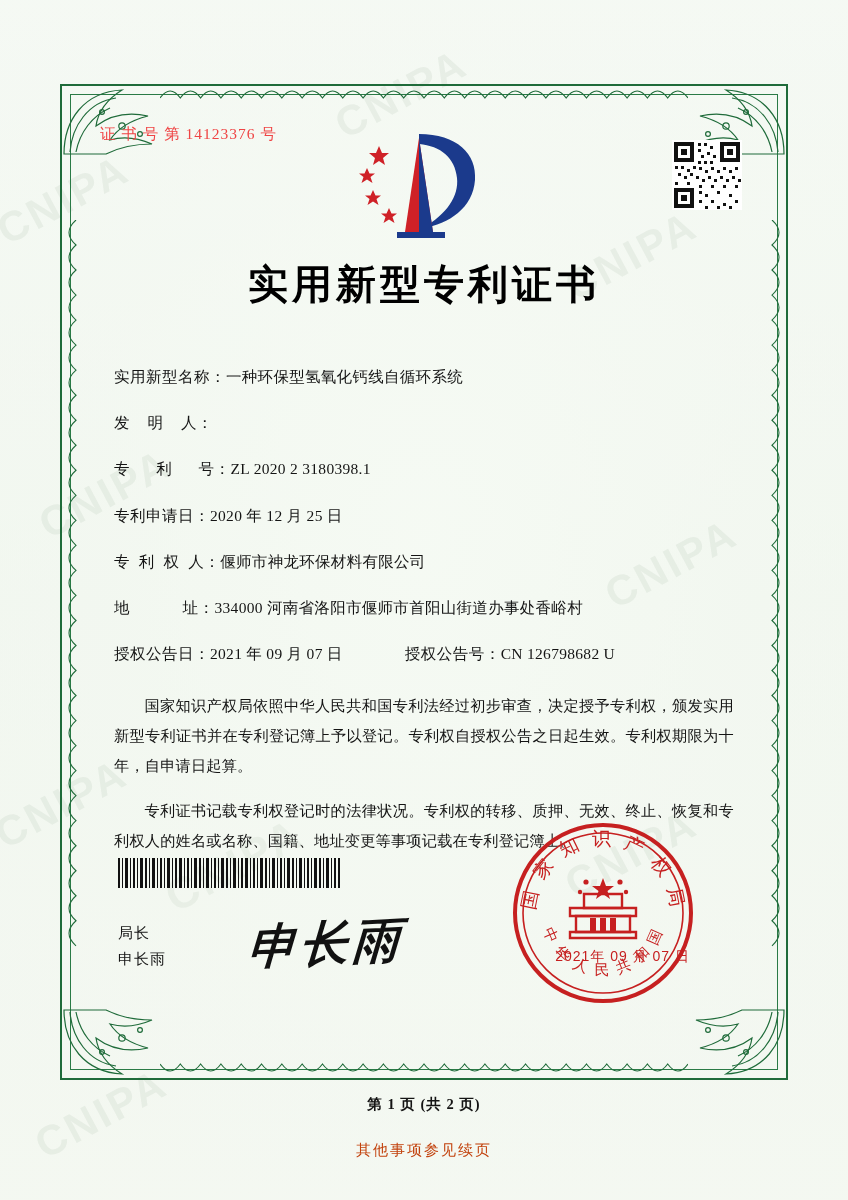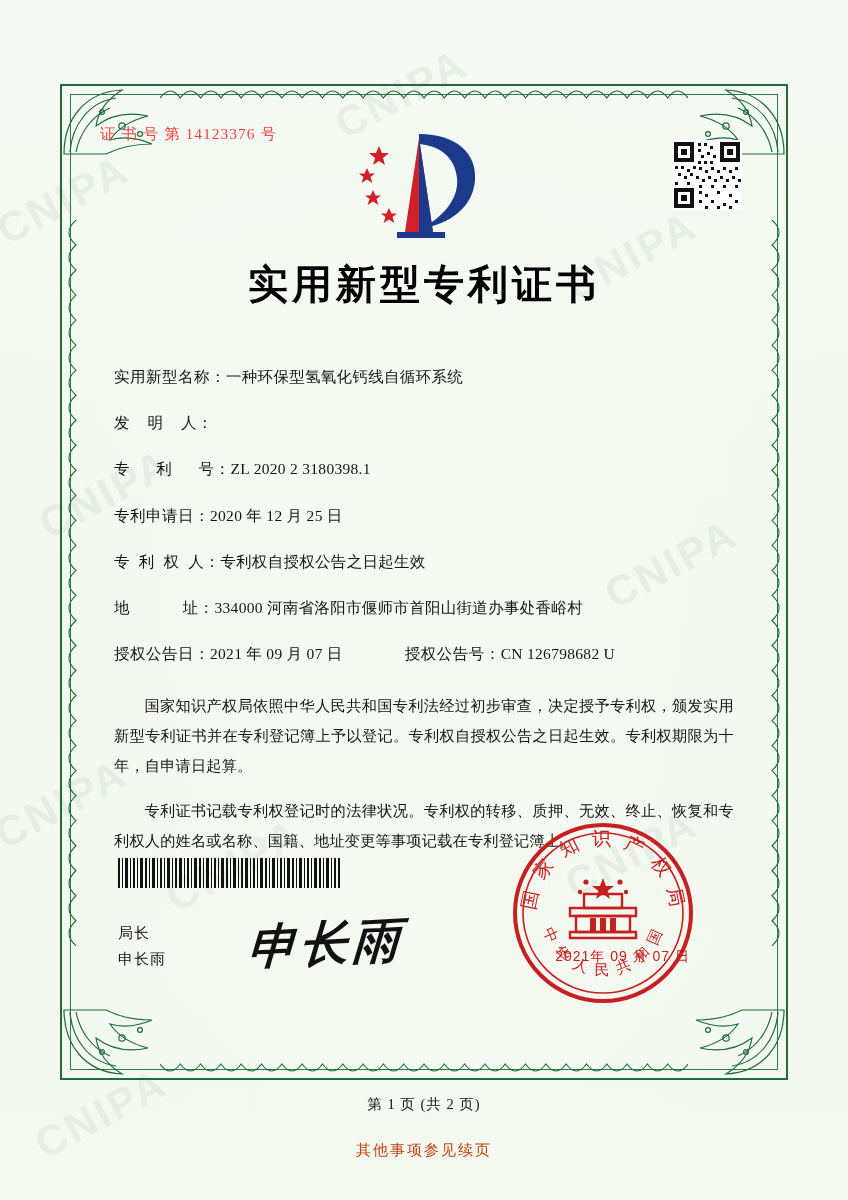"专利权自授权公告之日起生效" span.fvalue { text: 专利权自授权公告之日起生效 -> 偃师市神龙环保材料有限公司 }
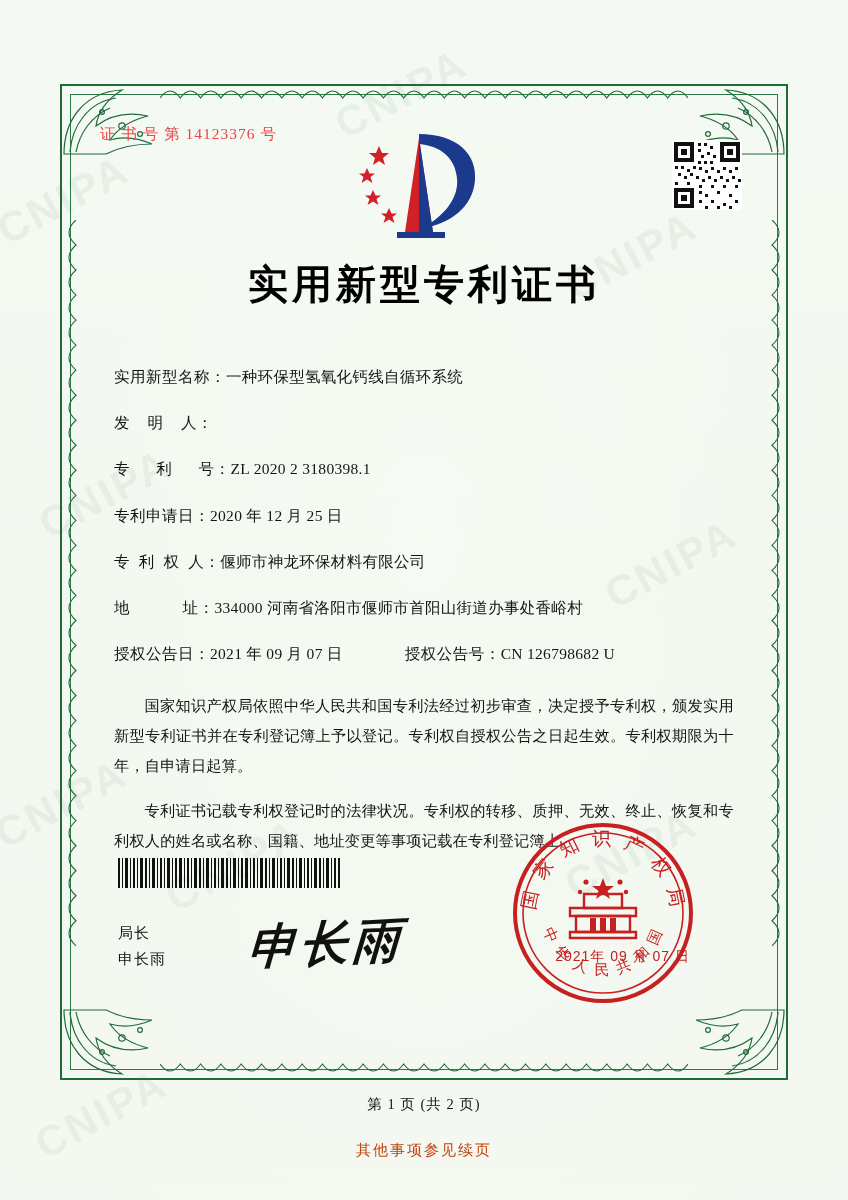"第 1 页 (共 2" .page-no { font-weight: none -> bold }
